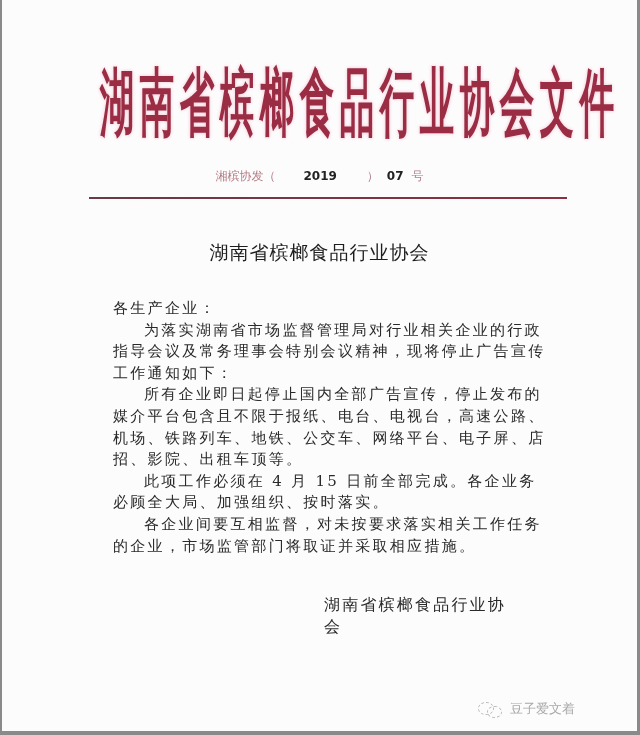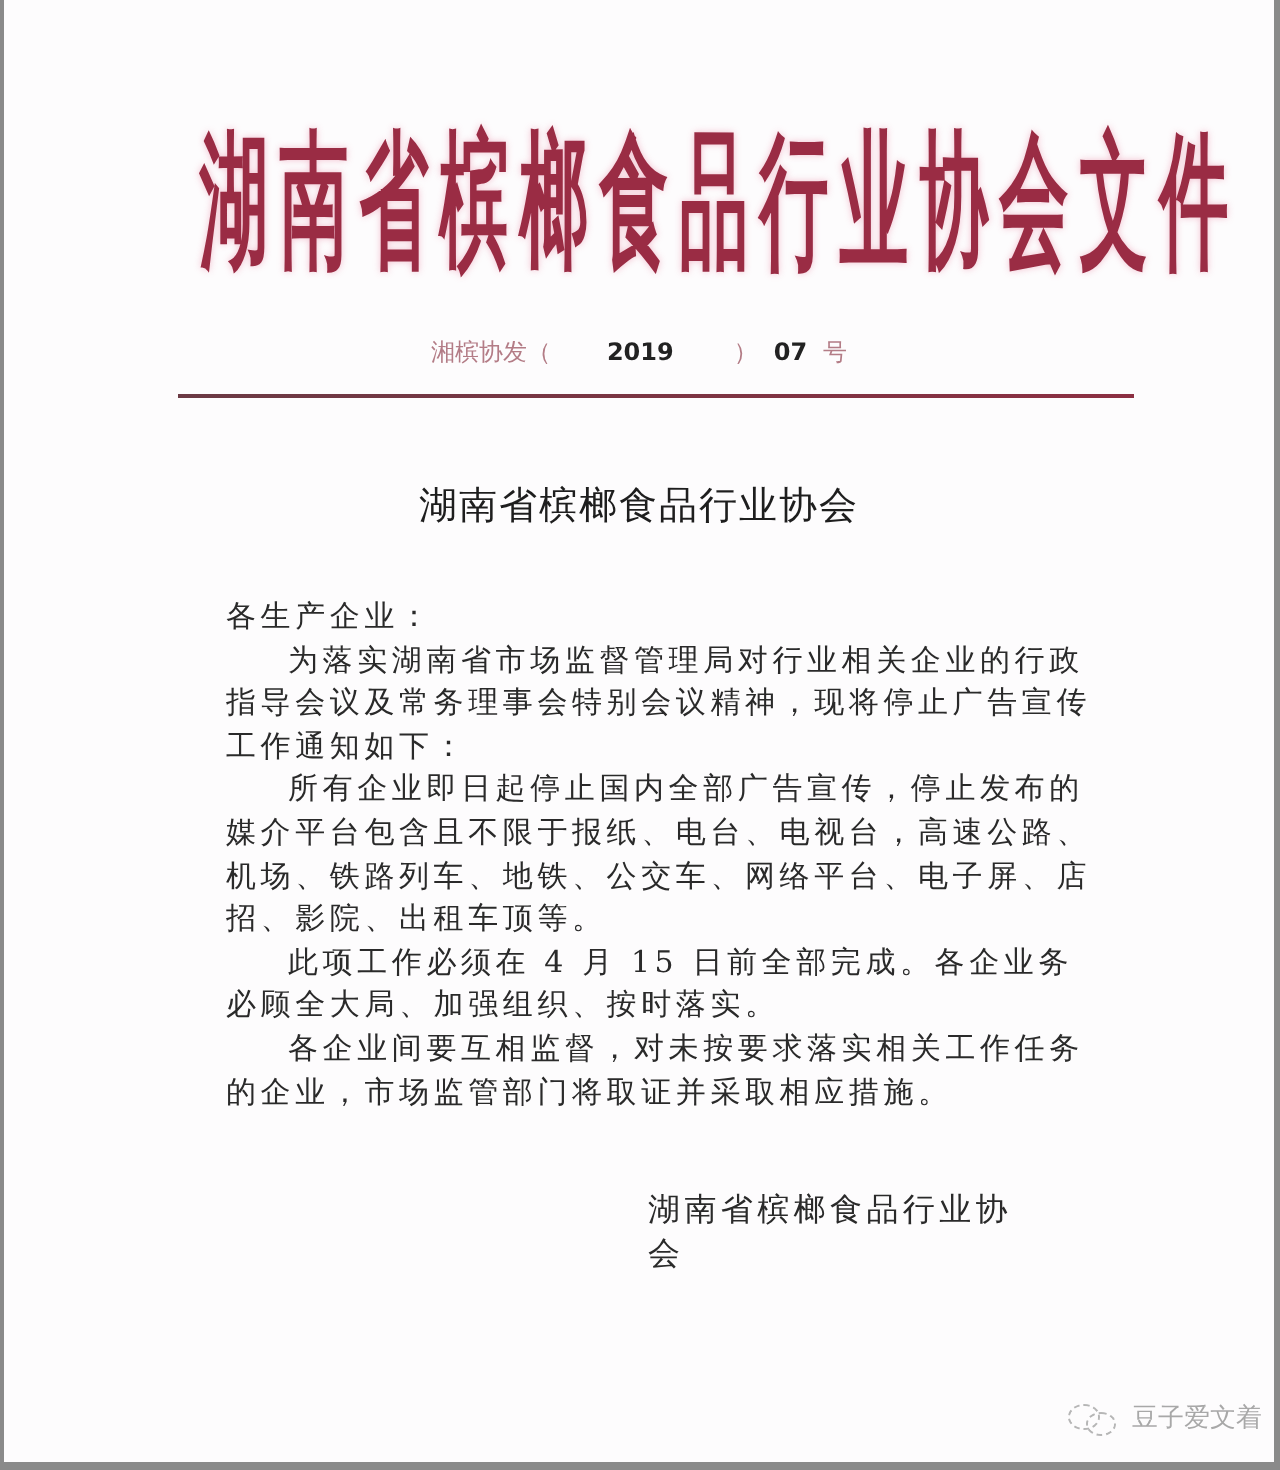"豆子爱文着" .watermark { left: 532px -> 476px }
